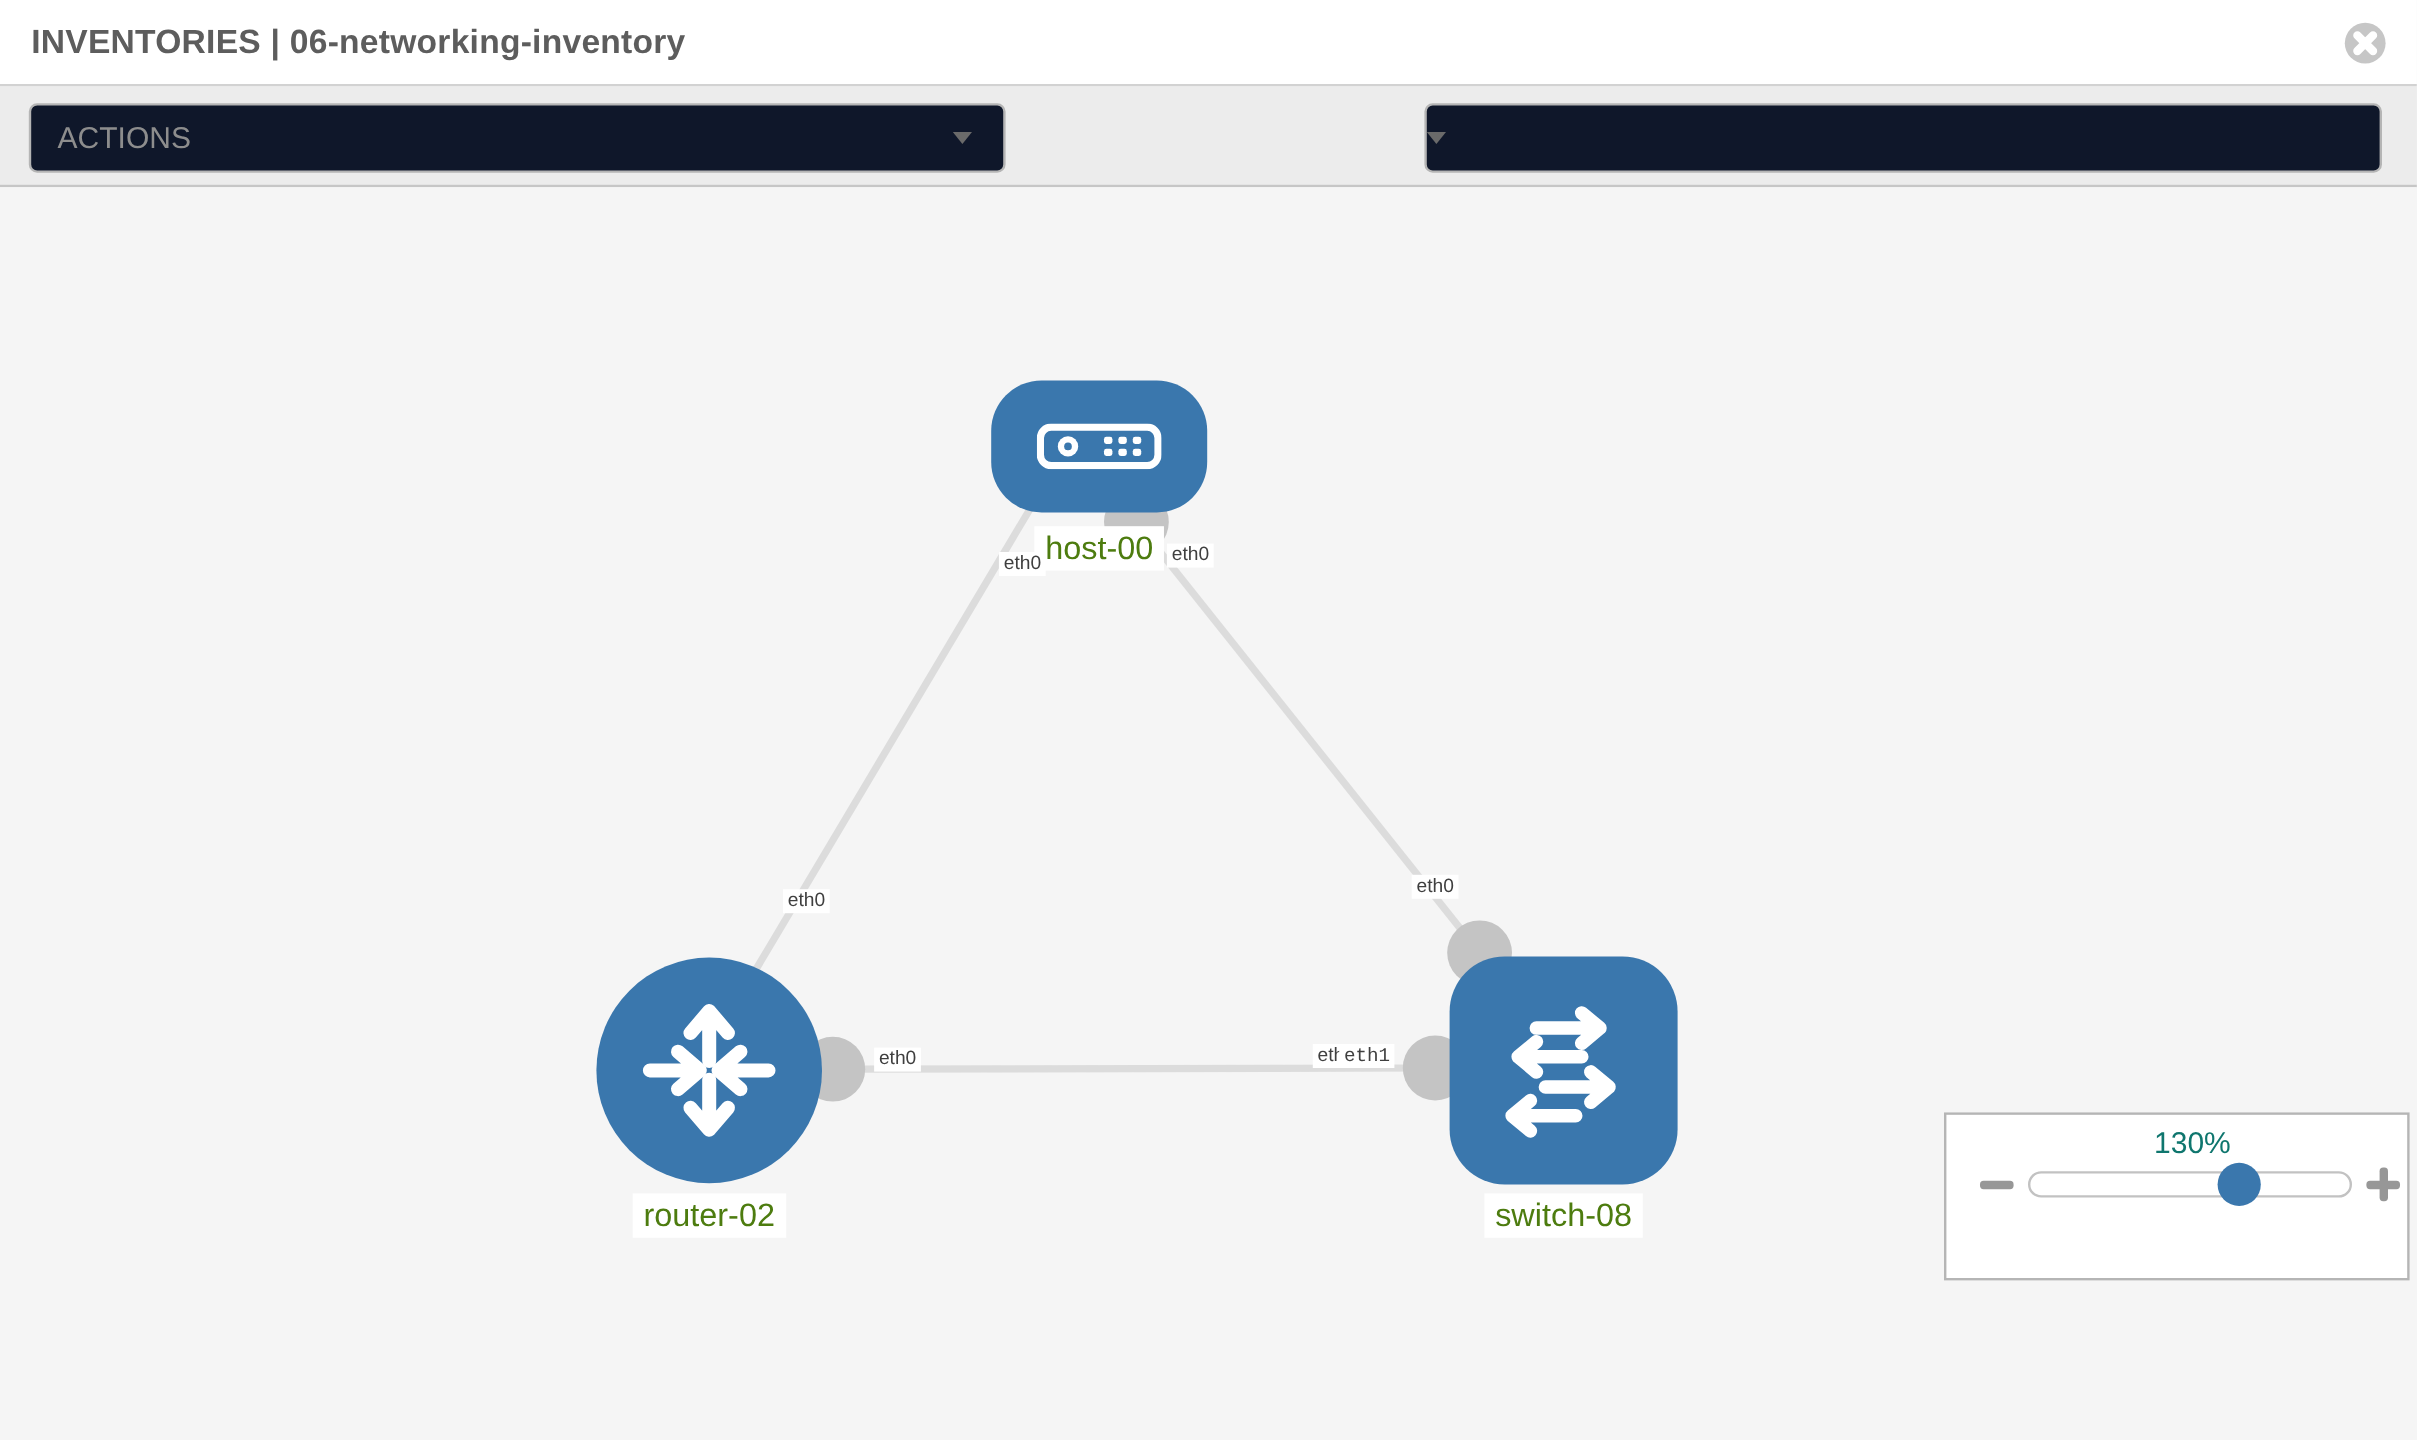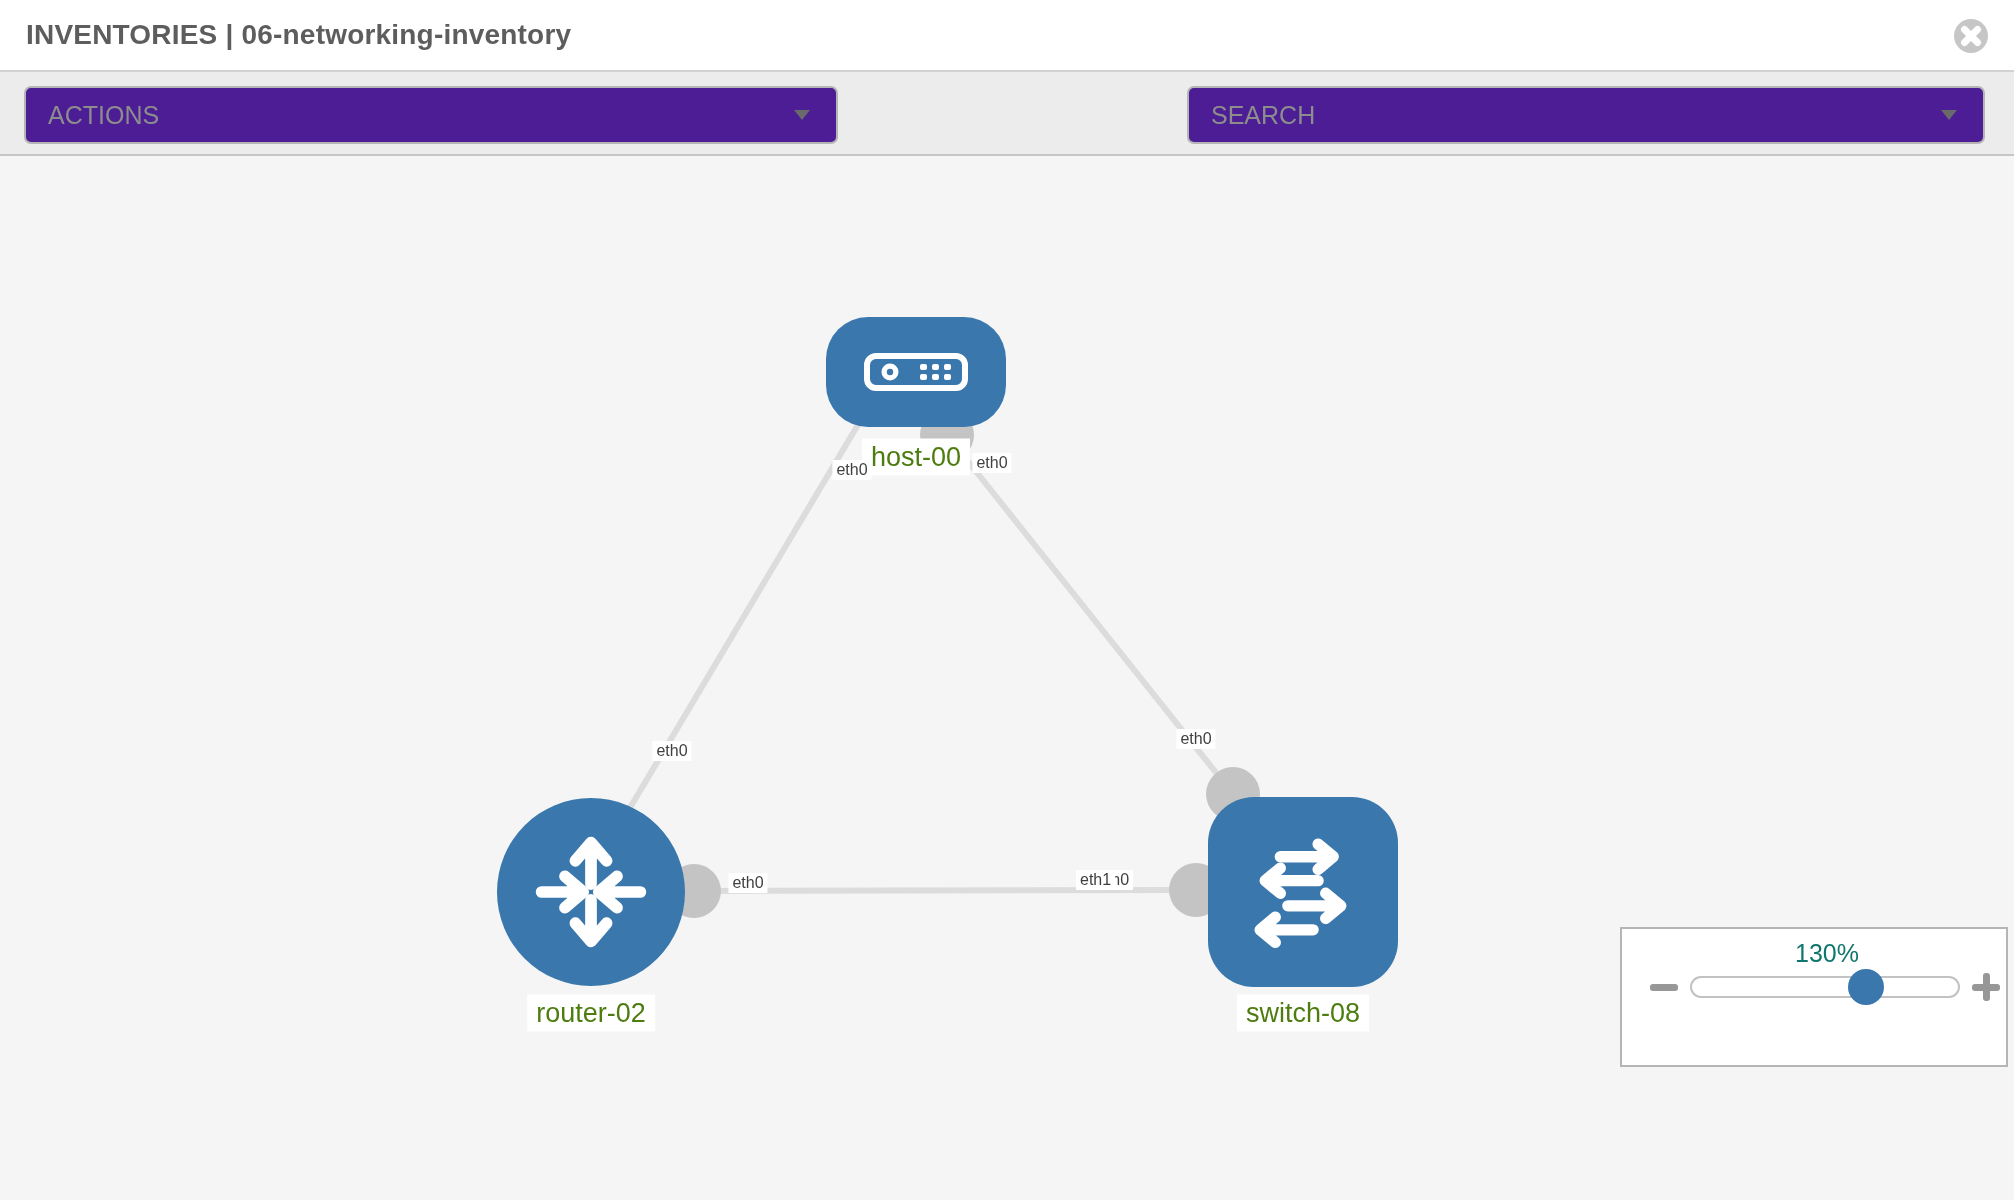"ACTIONS" .select-box { background: #4c1d95 -> #0f172a }
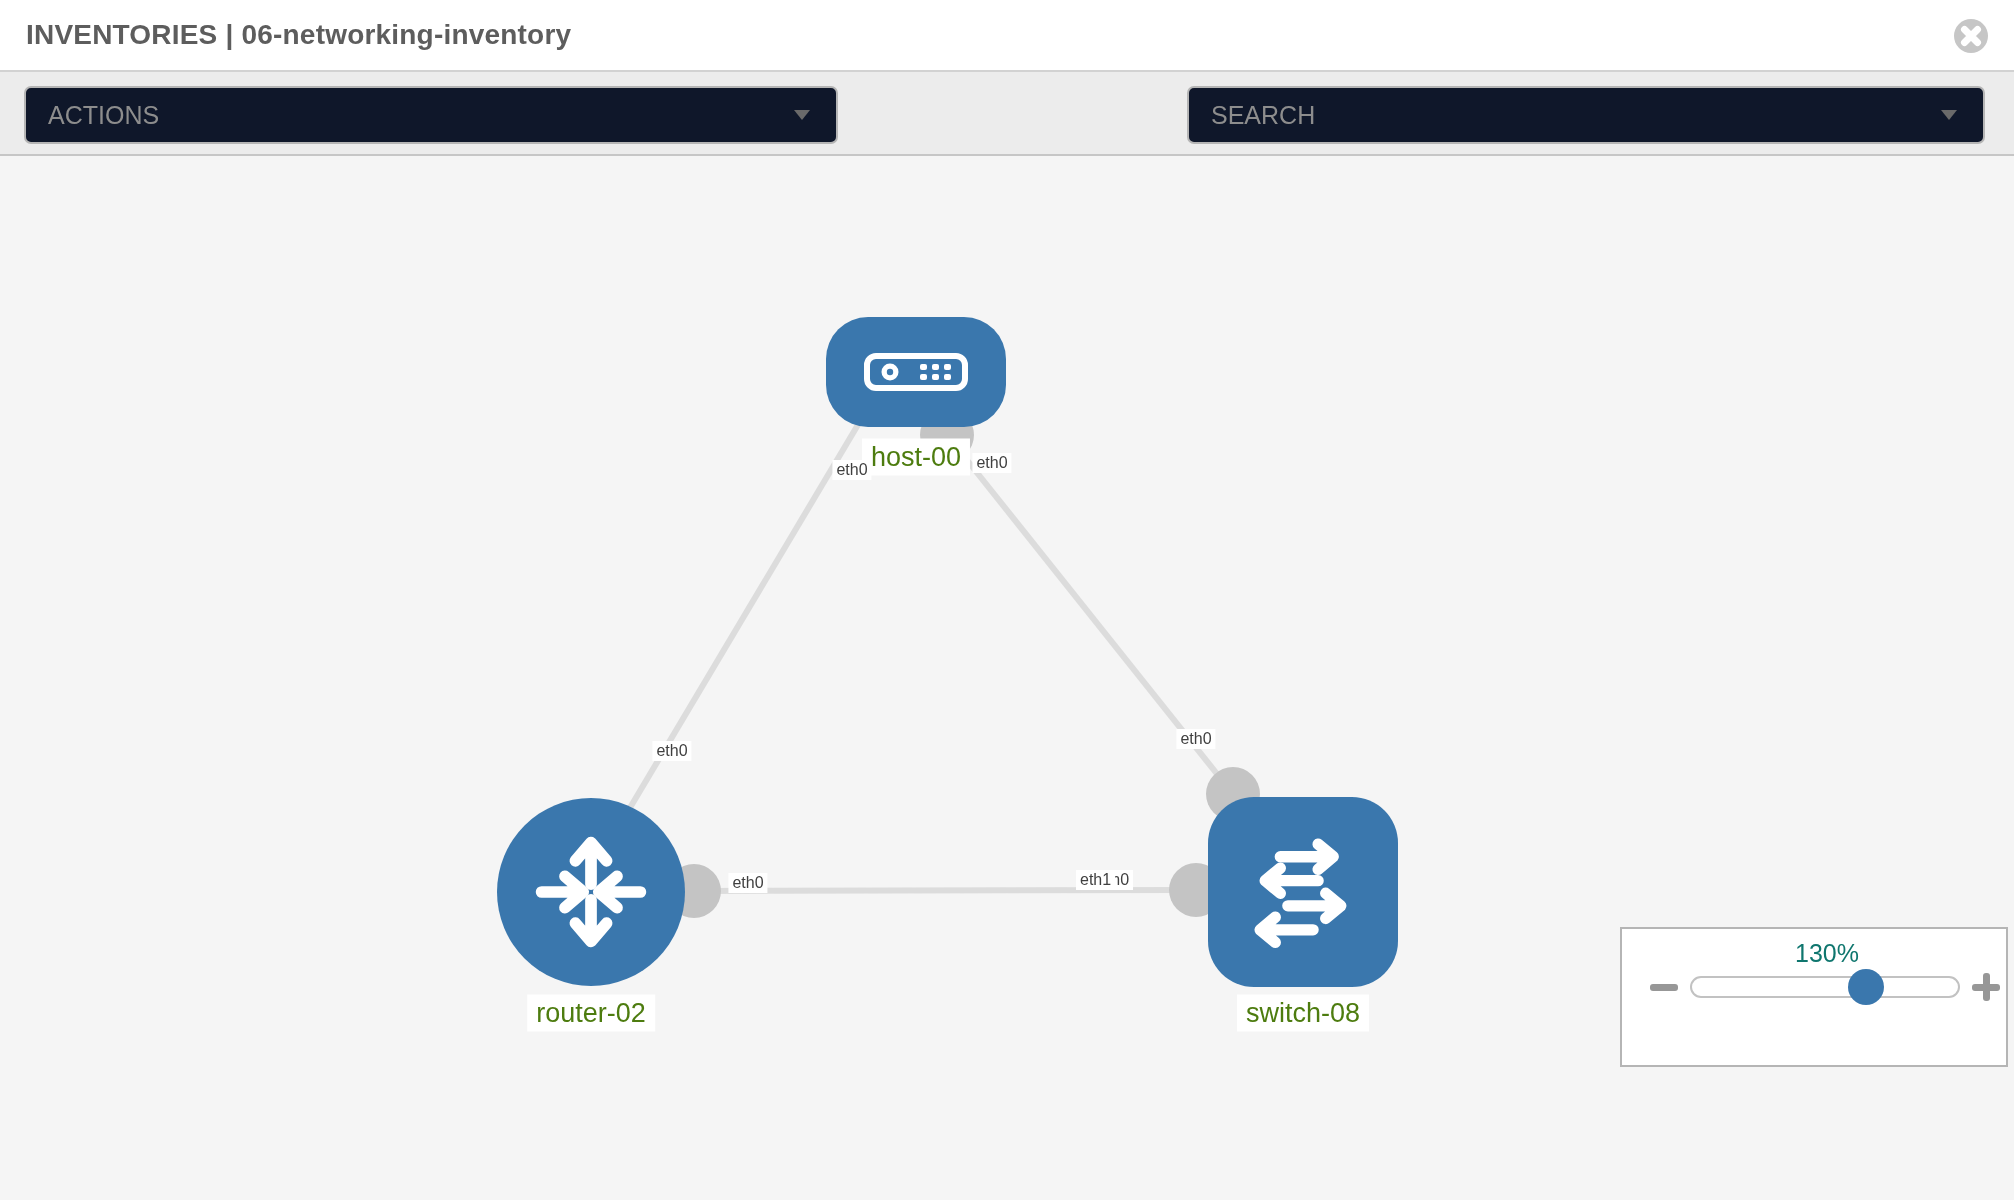"SEARCH" span.sel-label { html: <span>SEARCH</span> -> none }
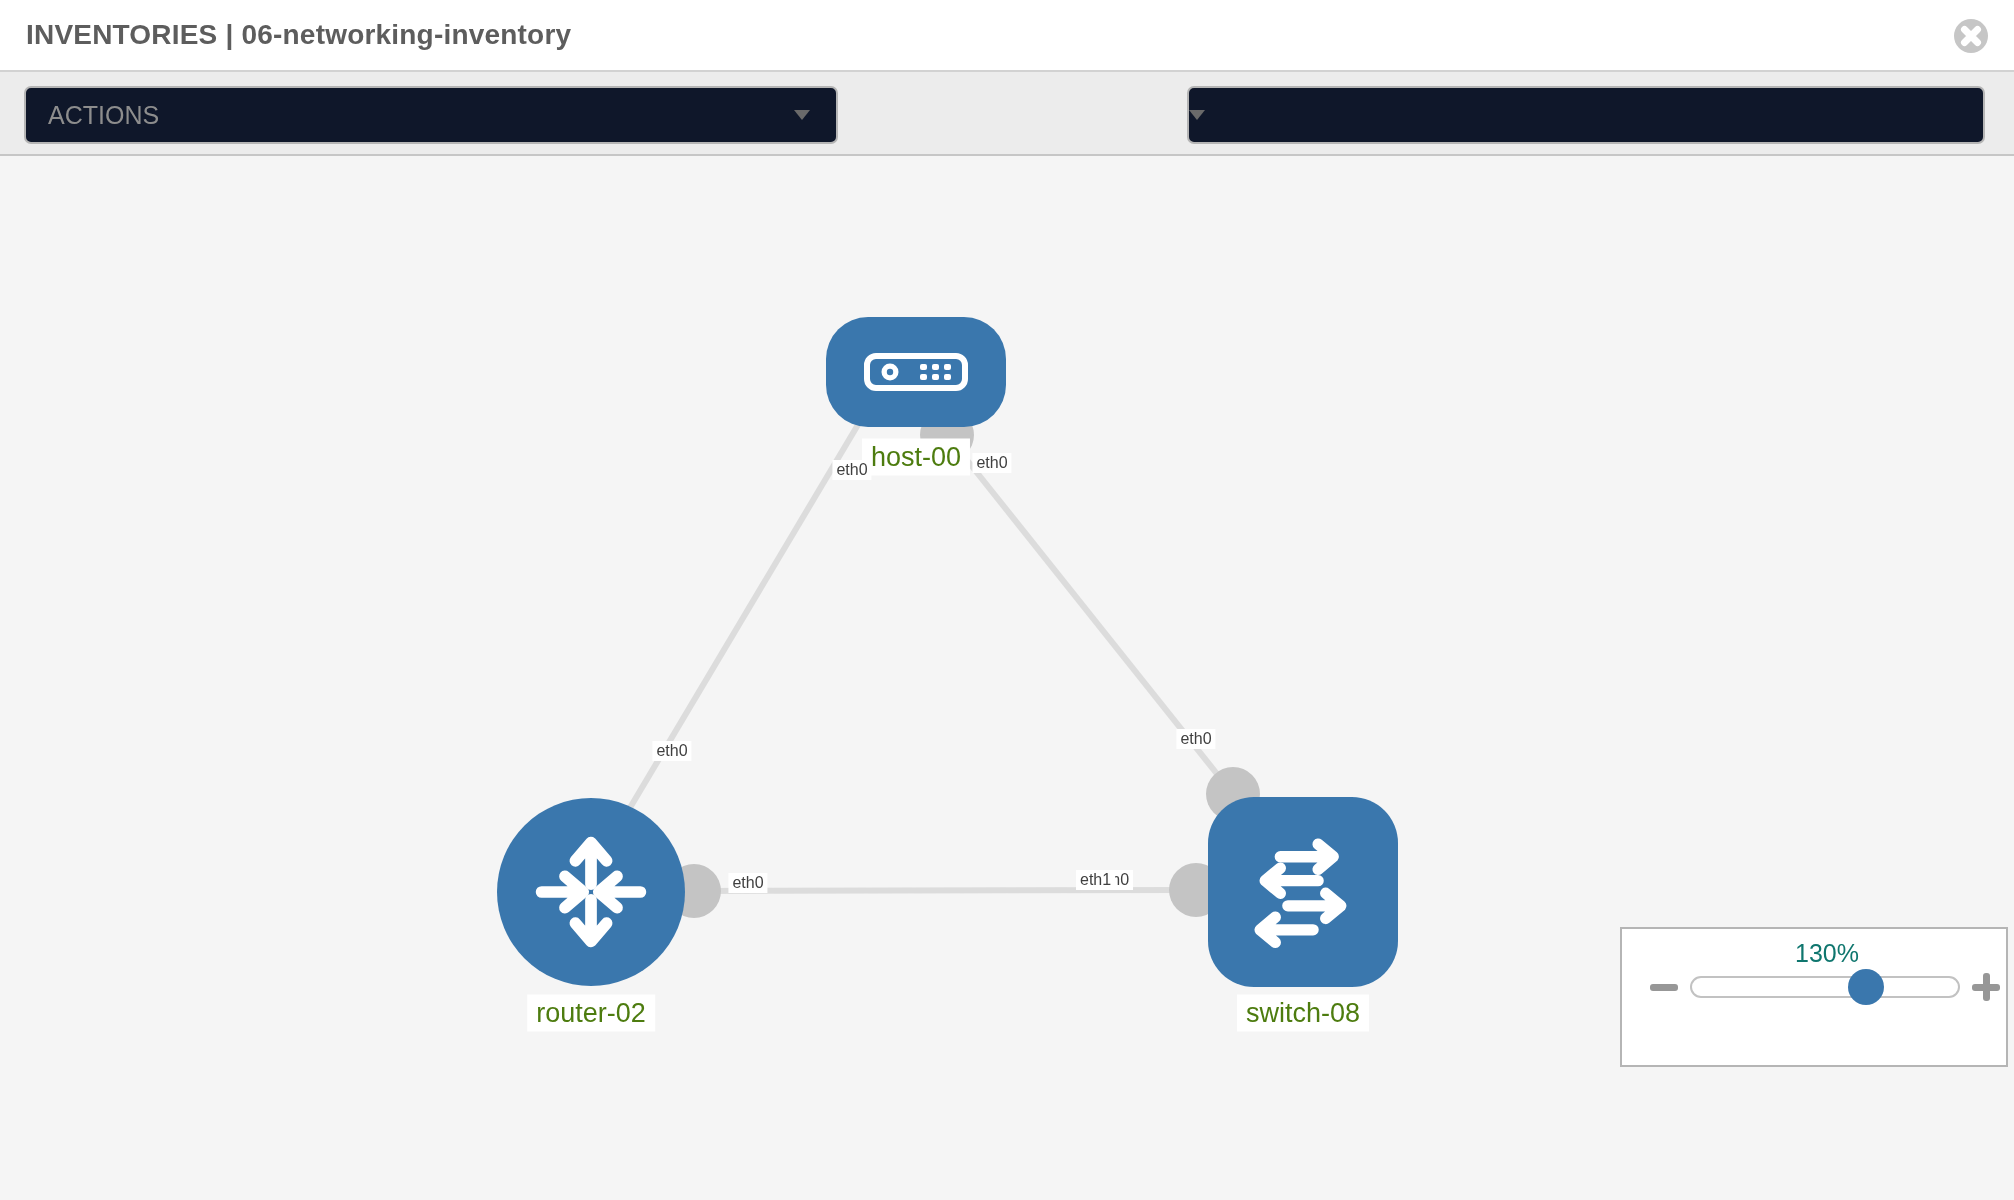"eth1" div.iface-label { font-family: none -> Liberation Mono, monospace; left: 1076px -> 1116px }
